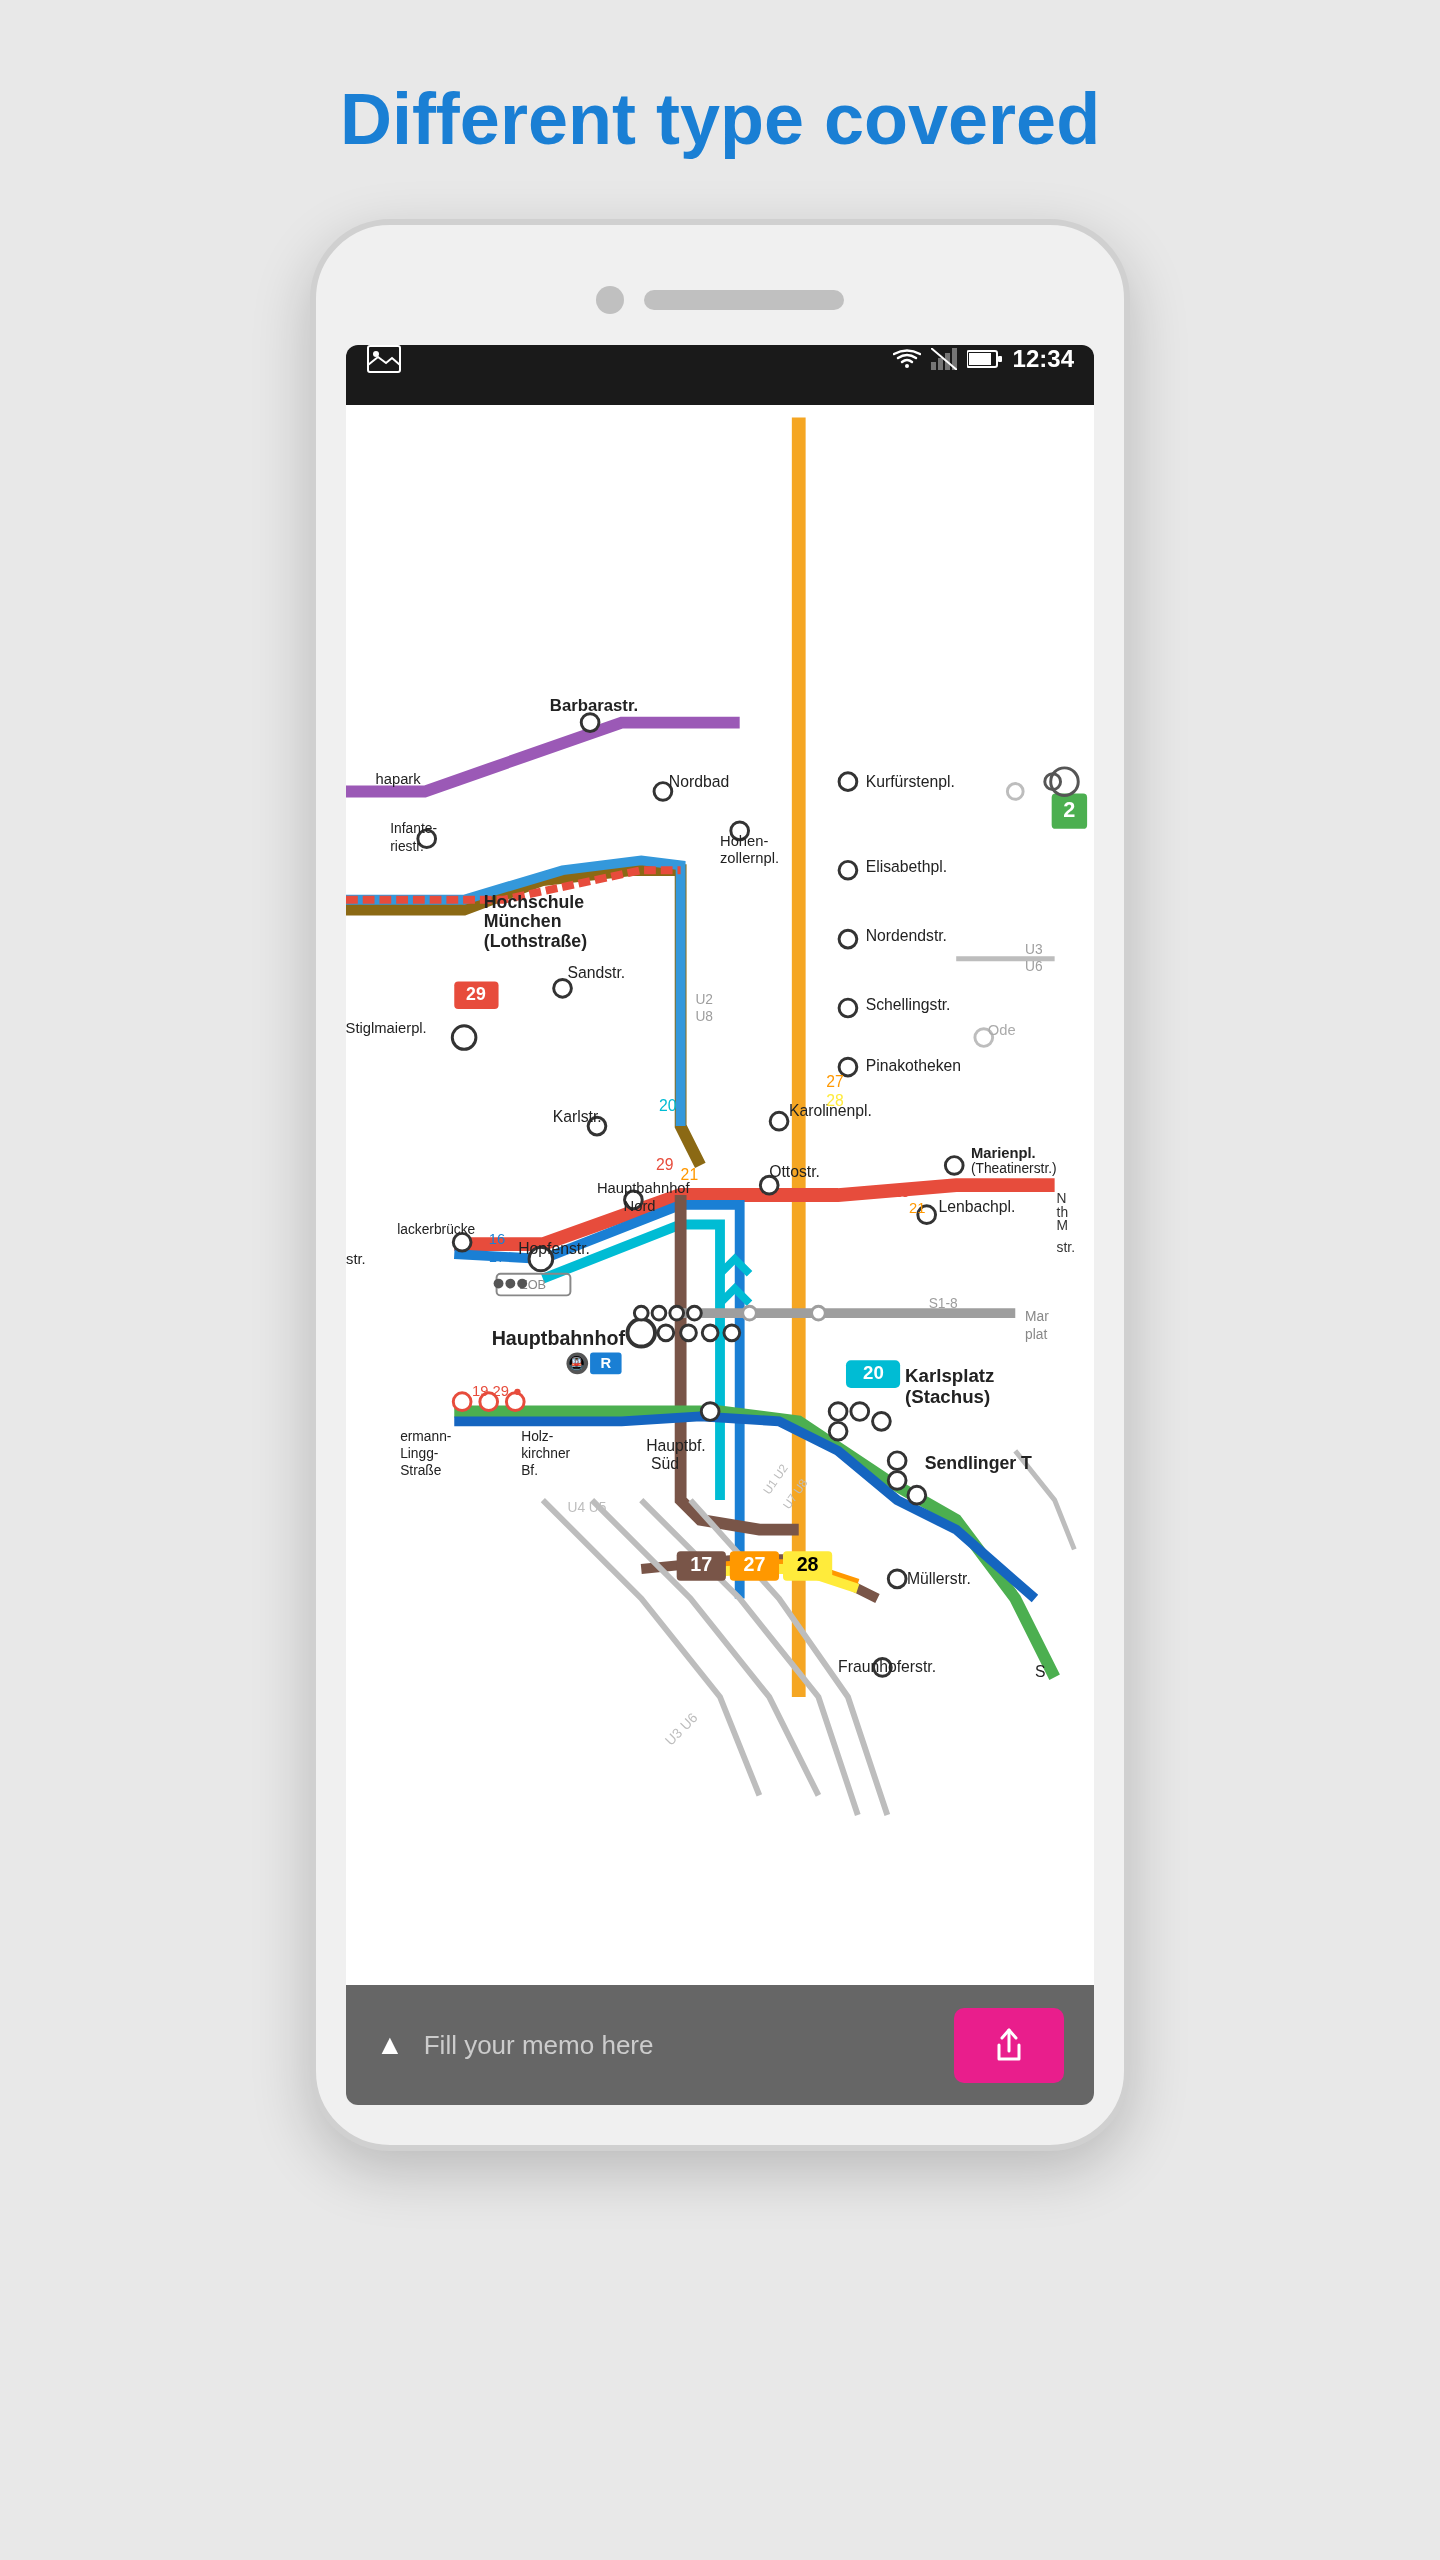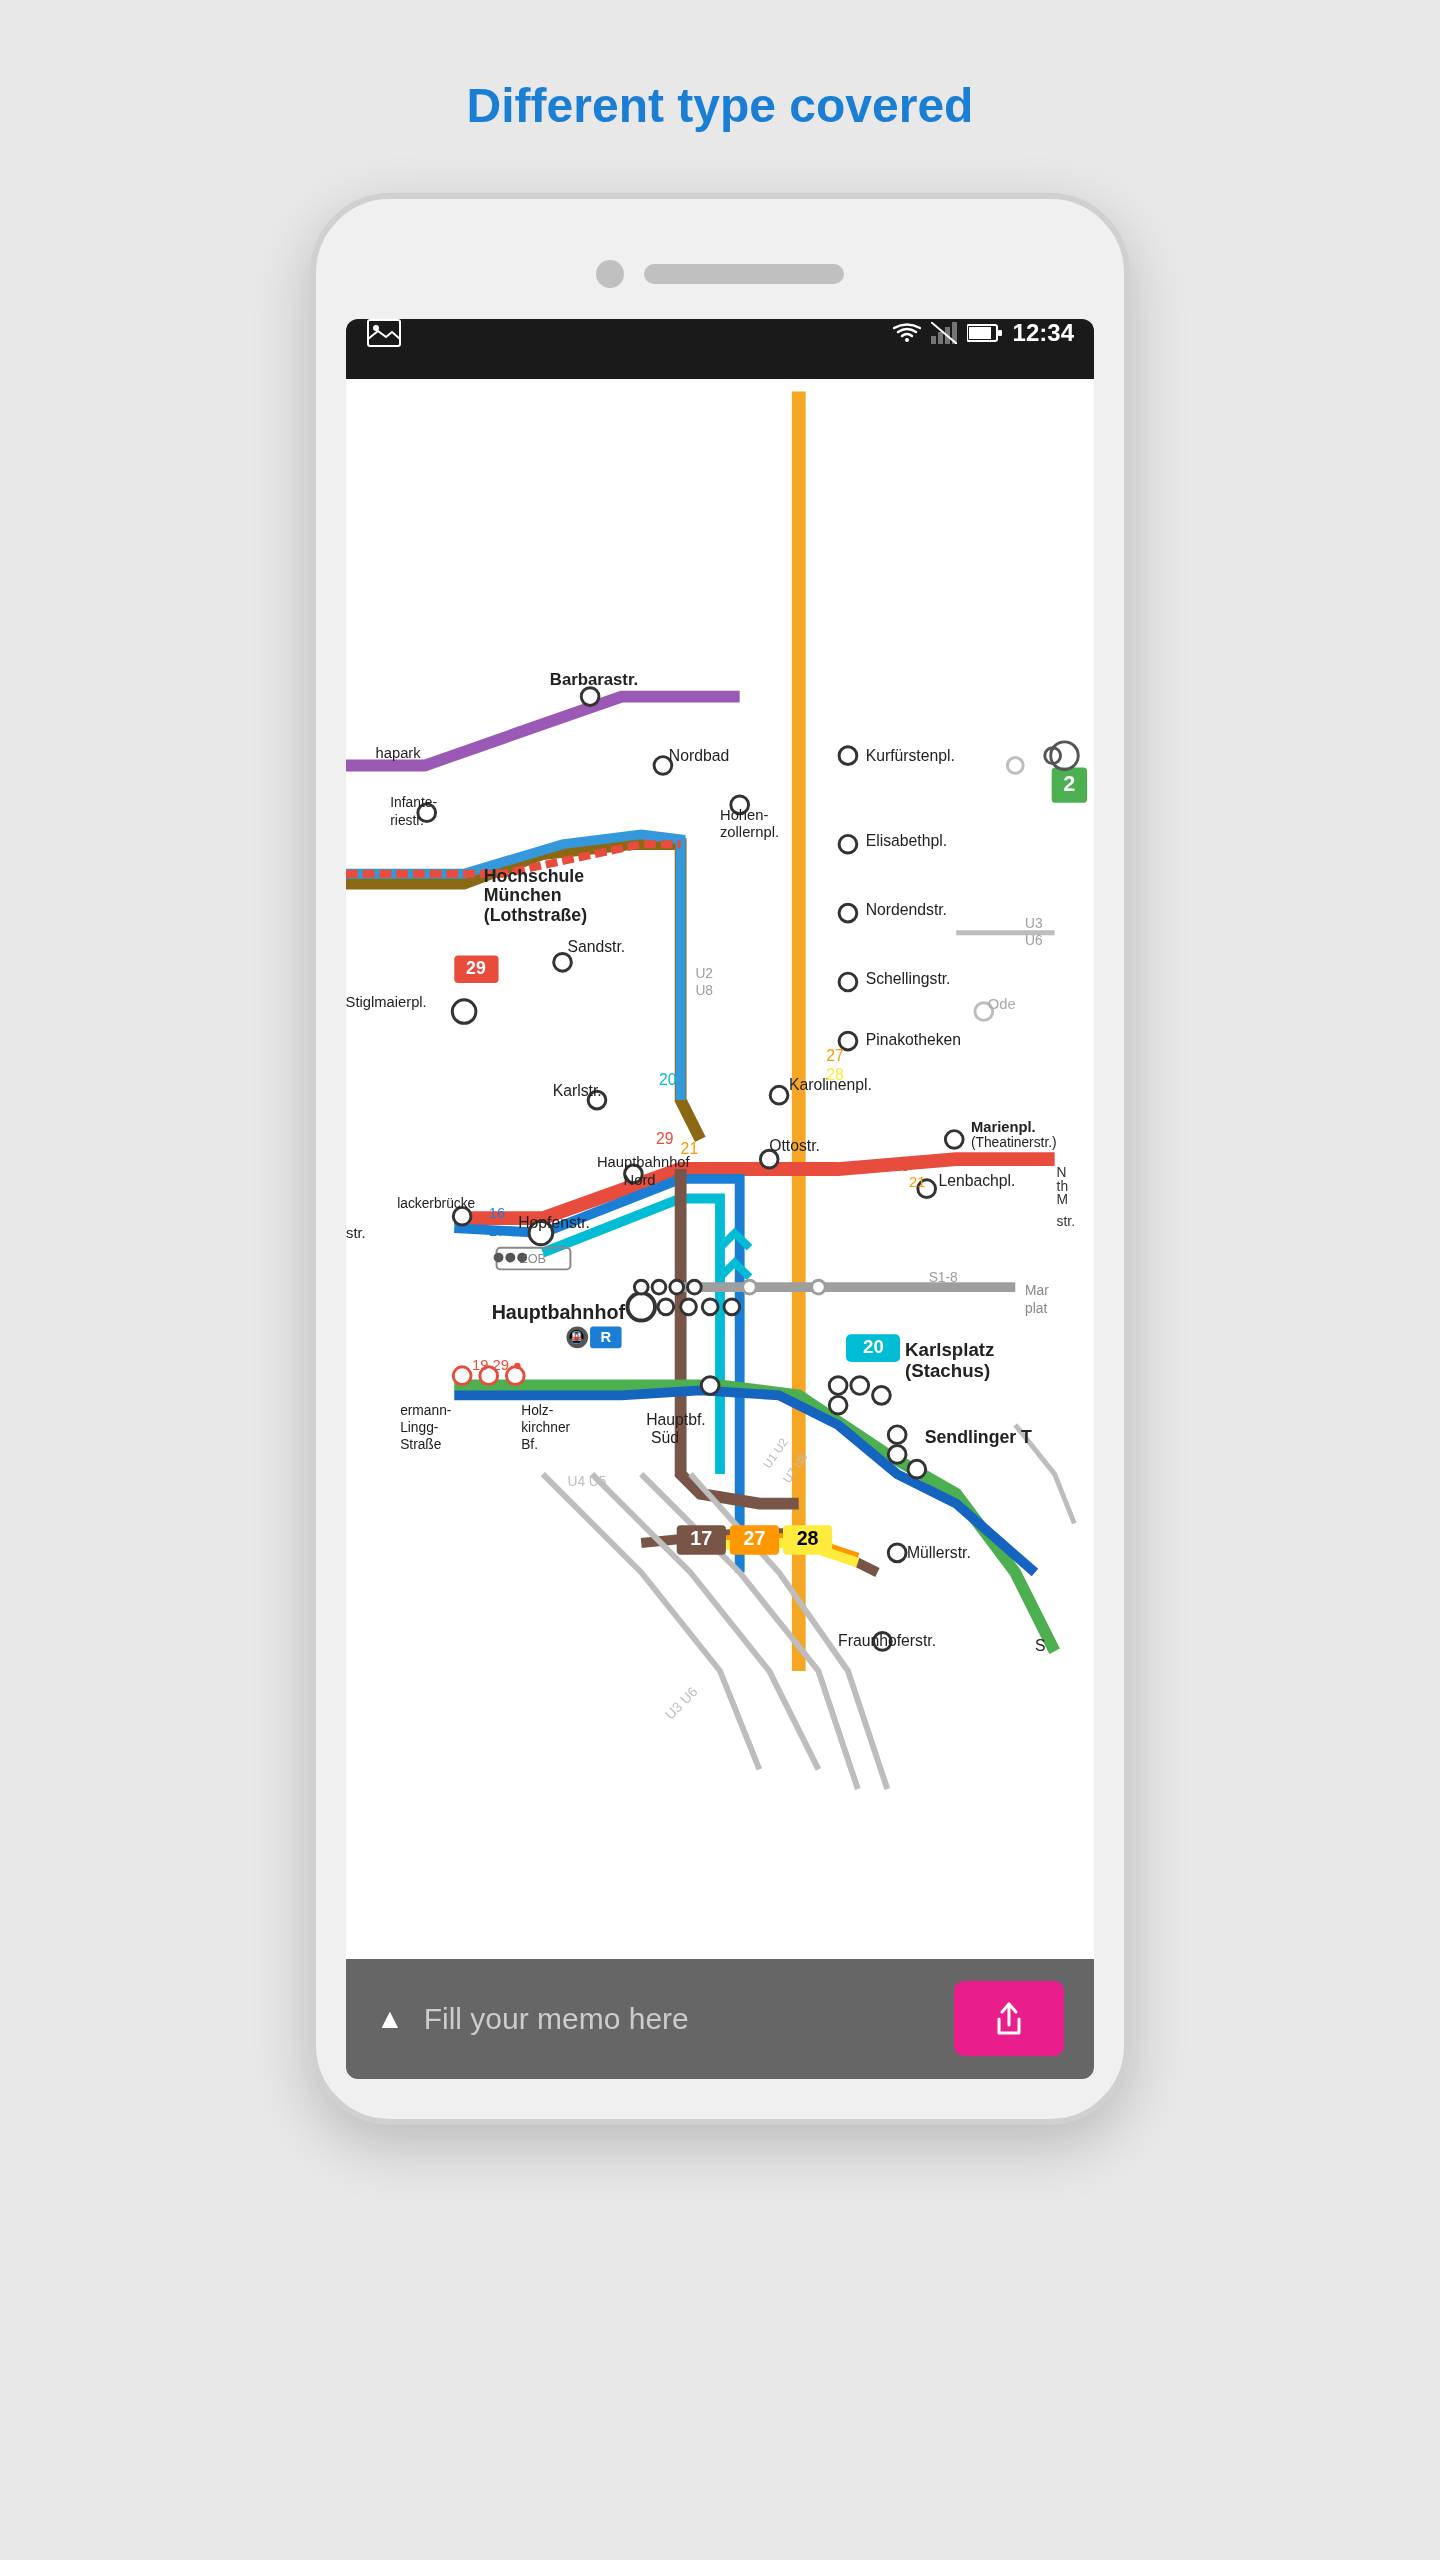"Different type covered" .page-title { font-size: 48px -> 72px }
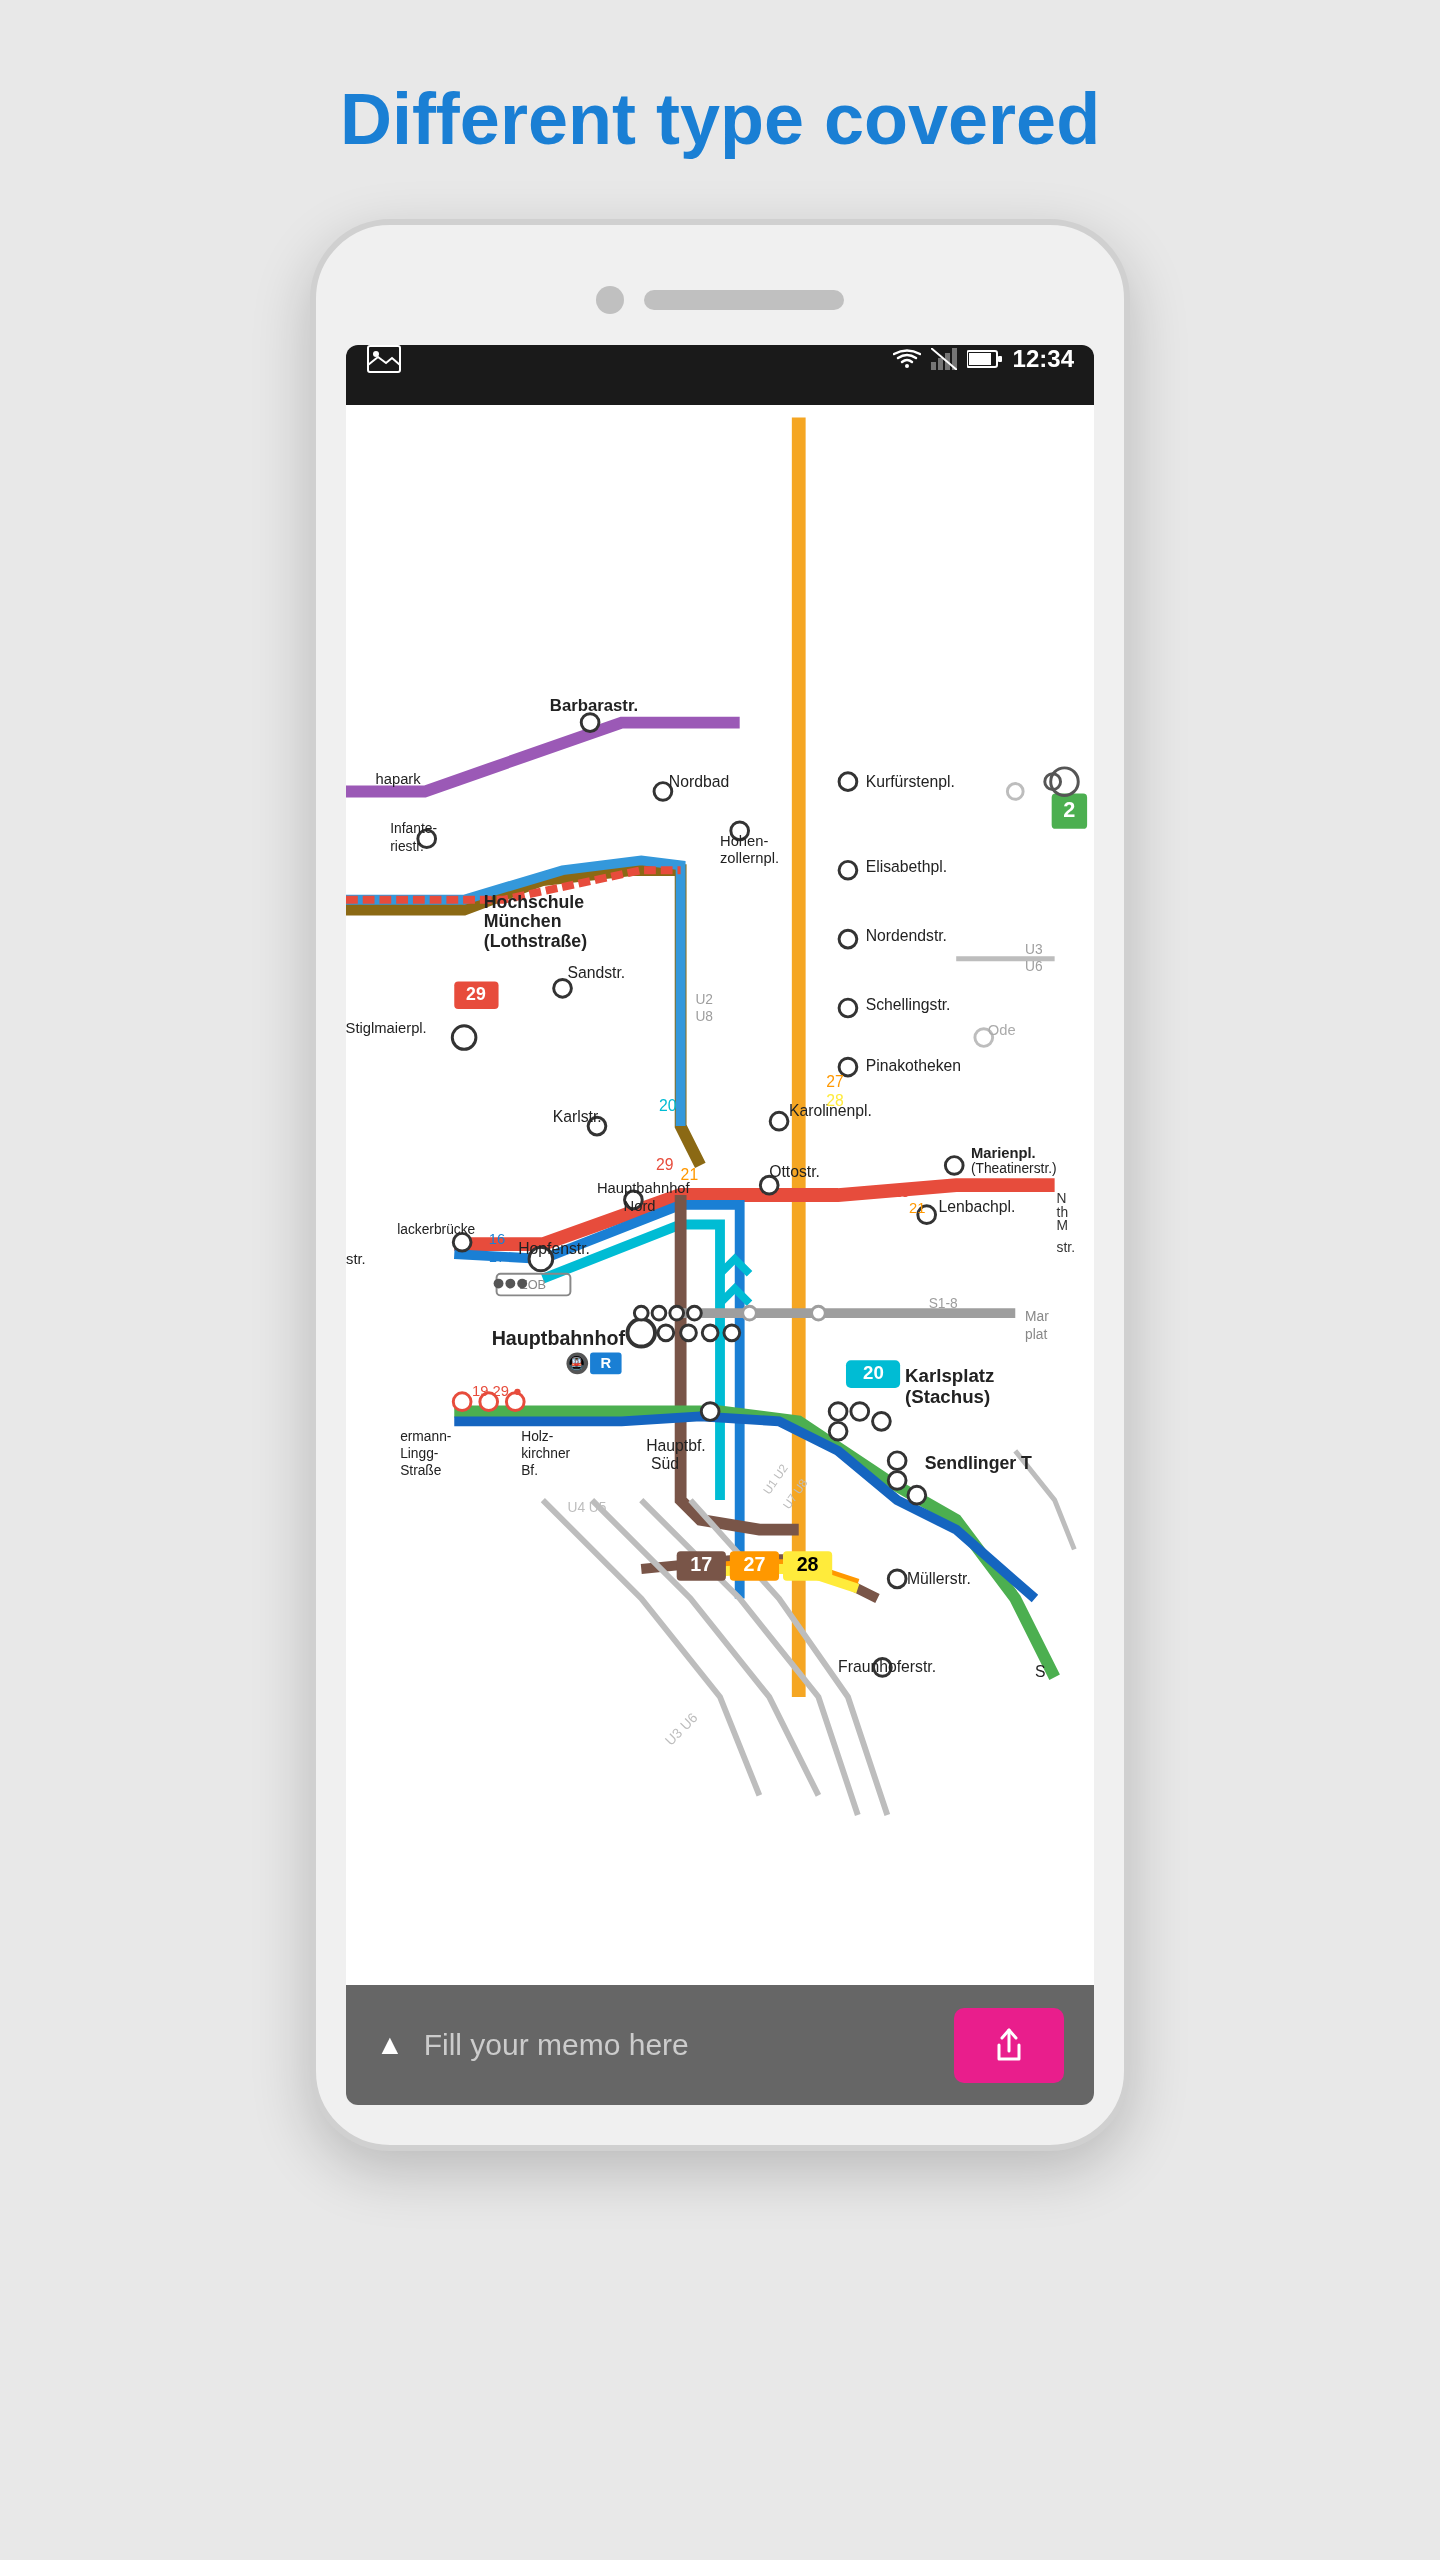"Fill your memo here" .memo-text { font-size: 30px -> 26px }
